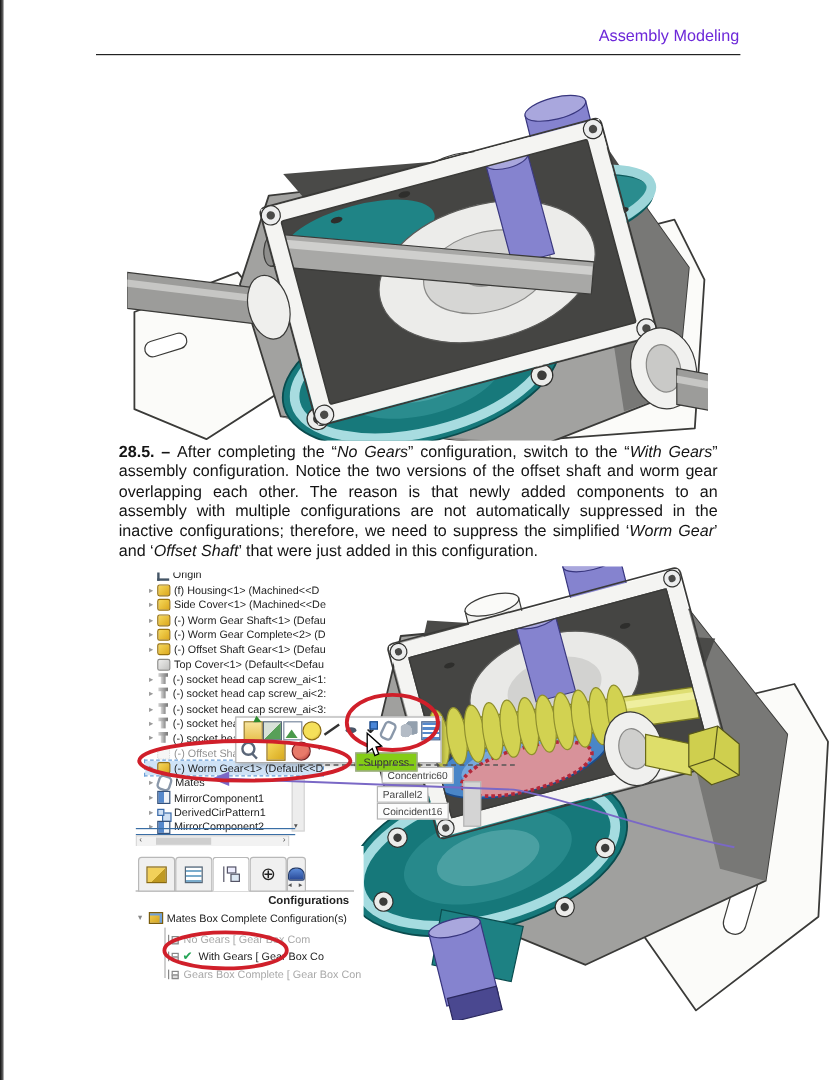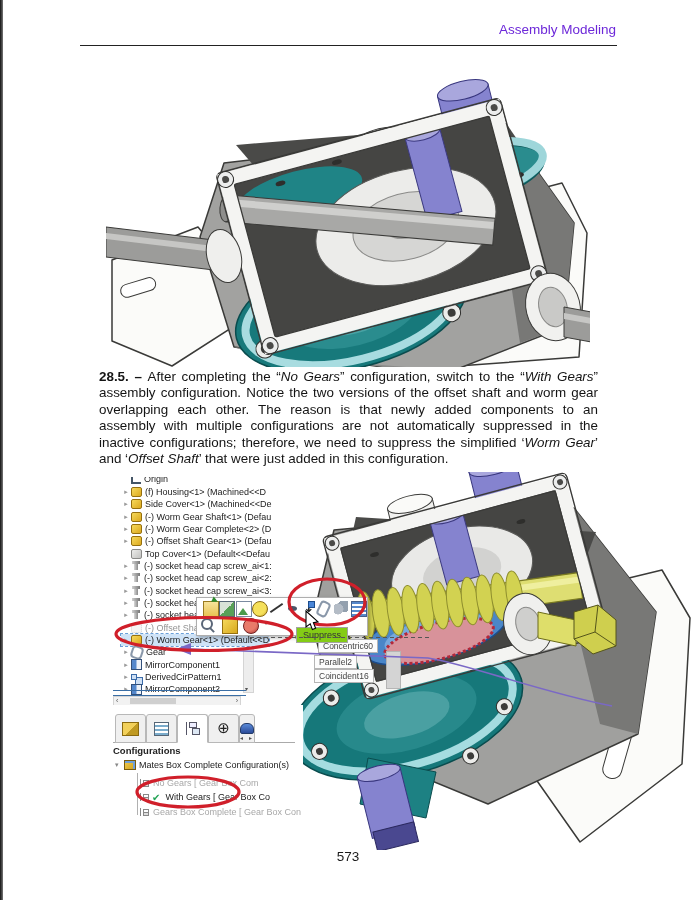"Gear" span.lab { text: Gear -> Mates }
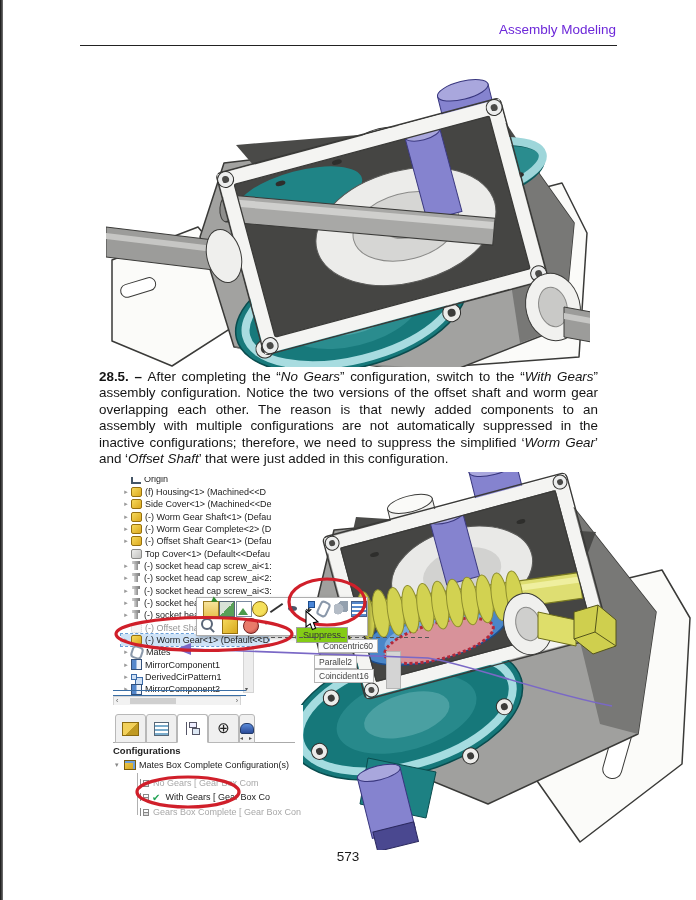"Configurations" #config-title { text-align: left -> right }
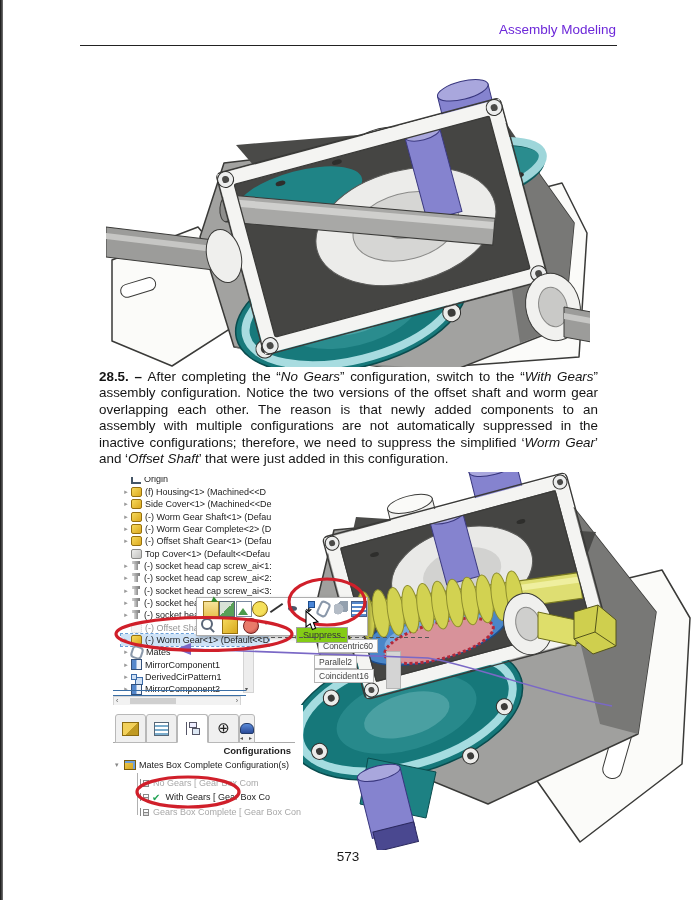"573" div.abs { html: <div>573</div> -> none }
